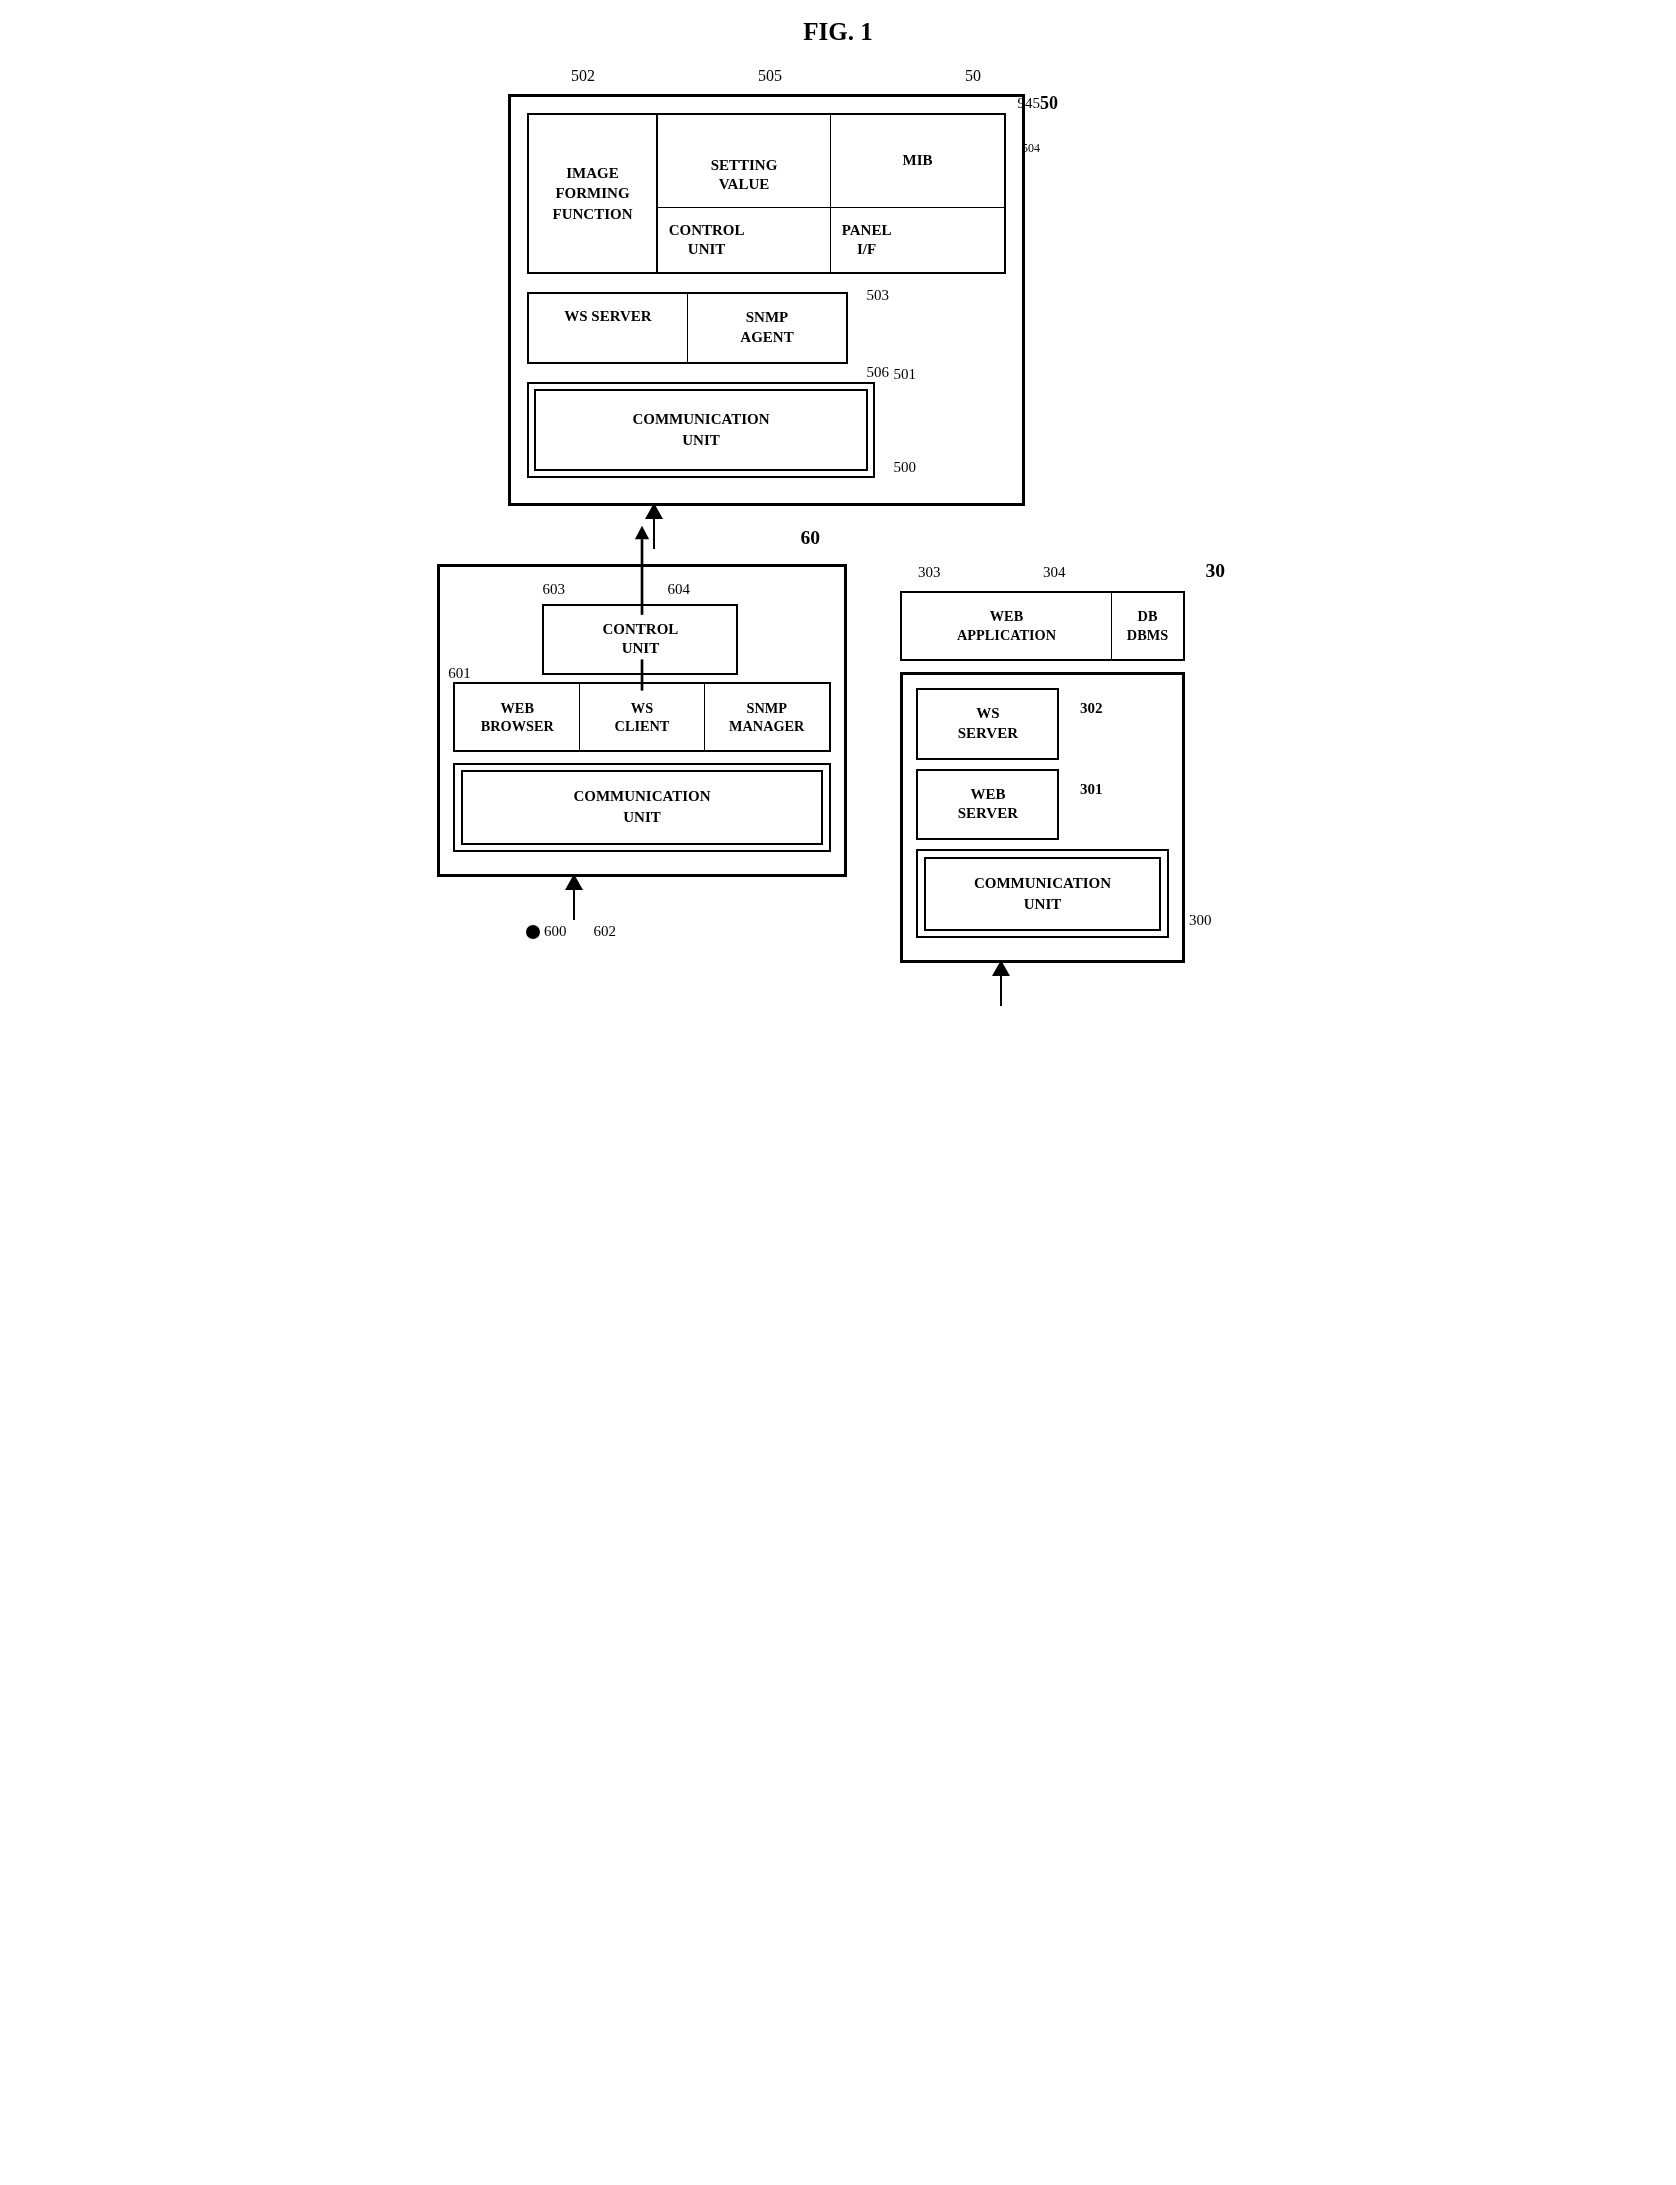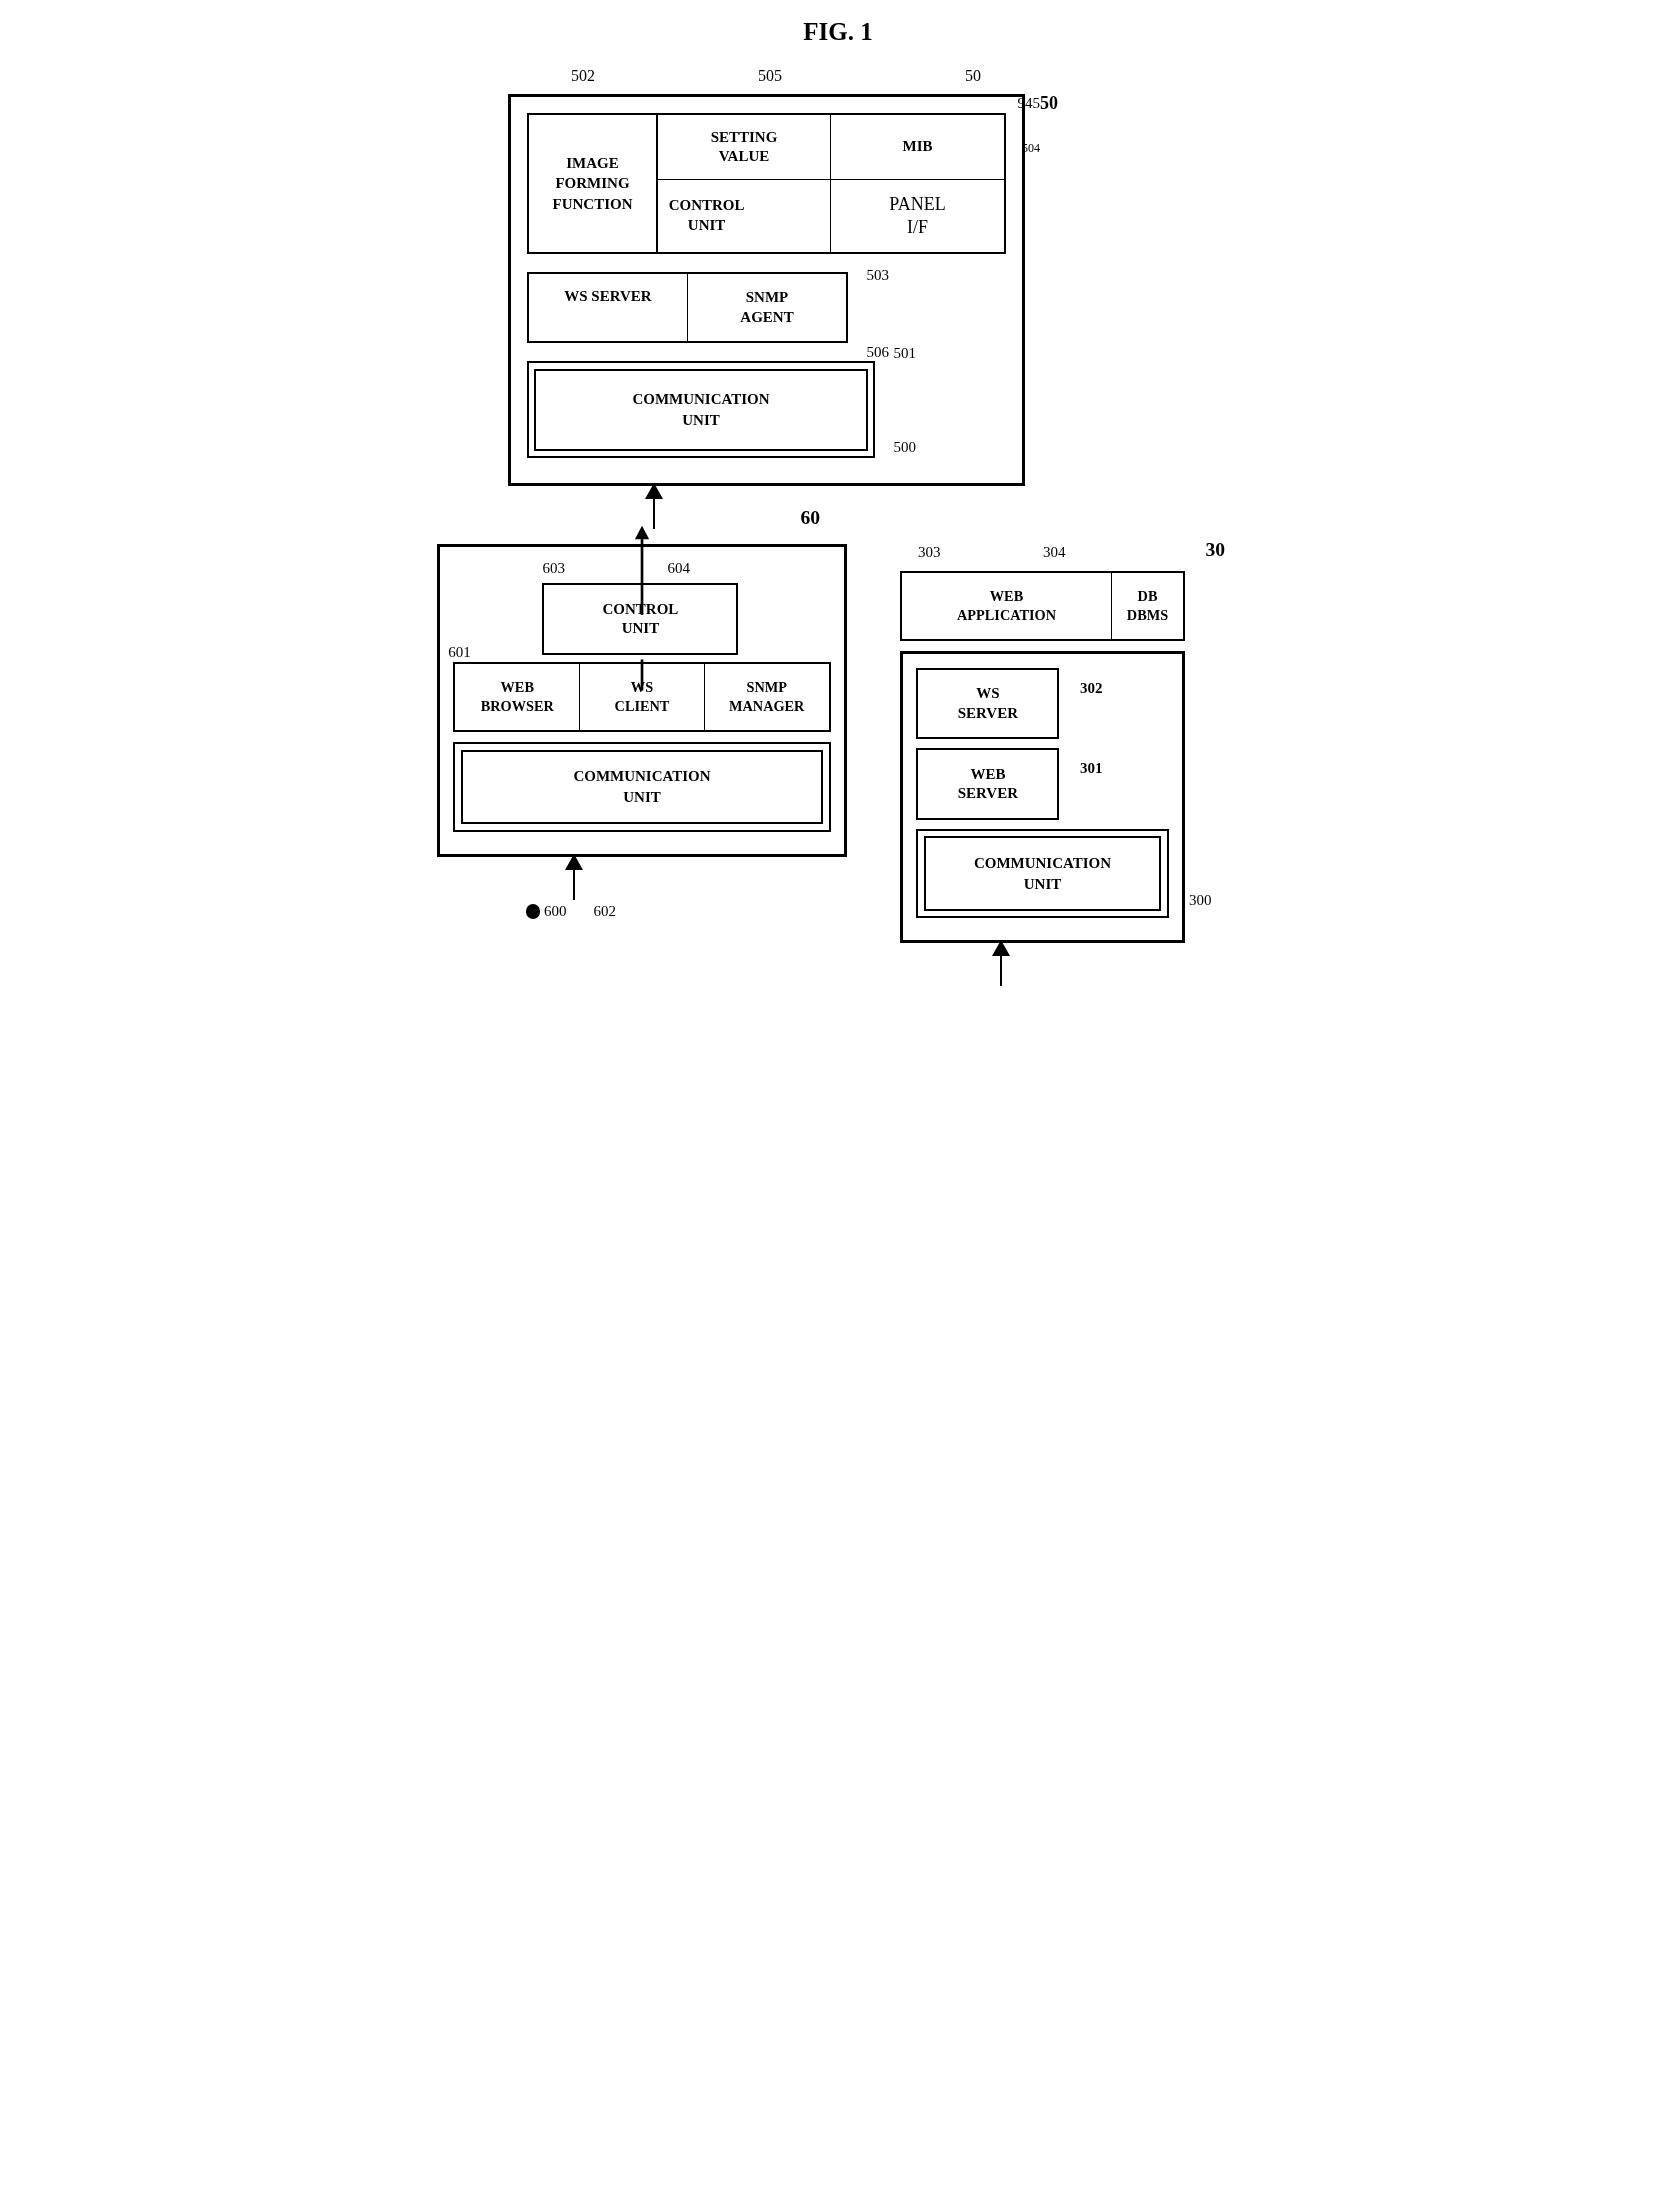"SETTING" span { margin-top: none -> 28px }
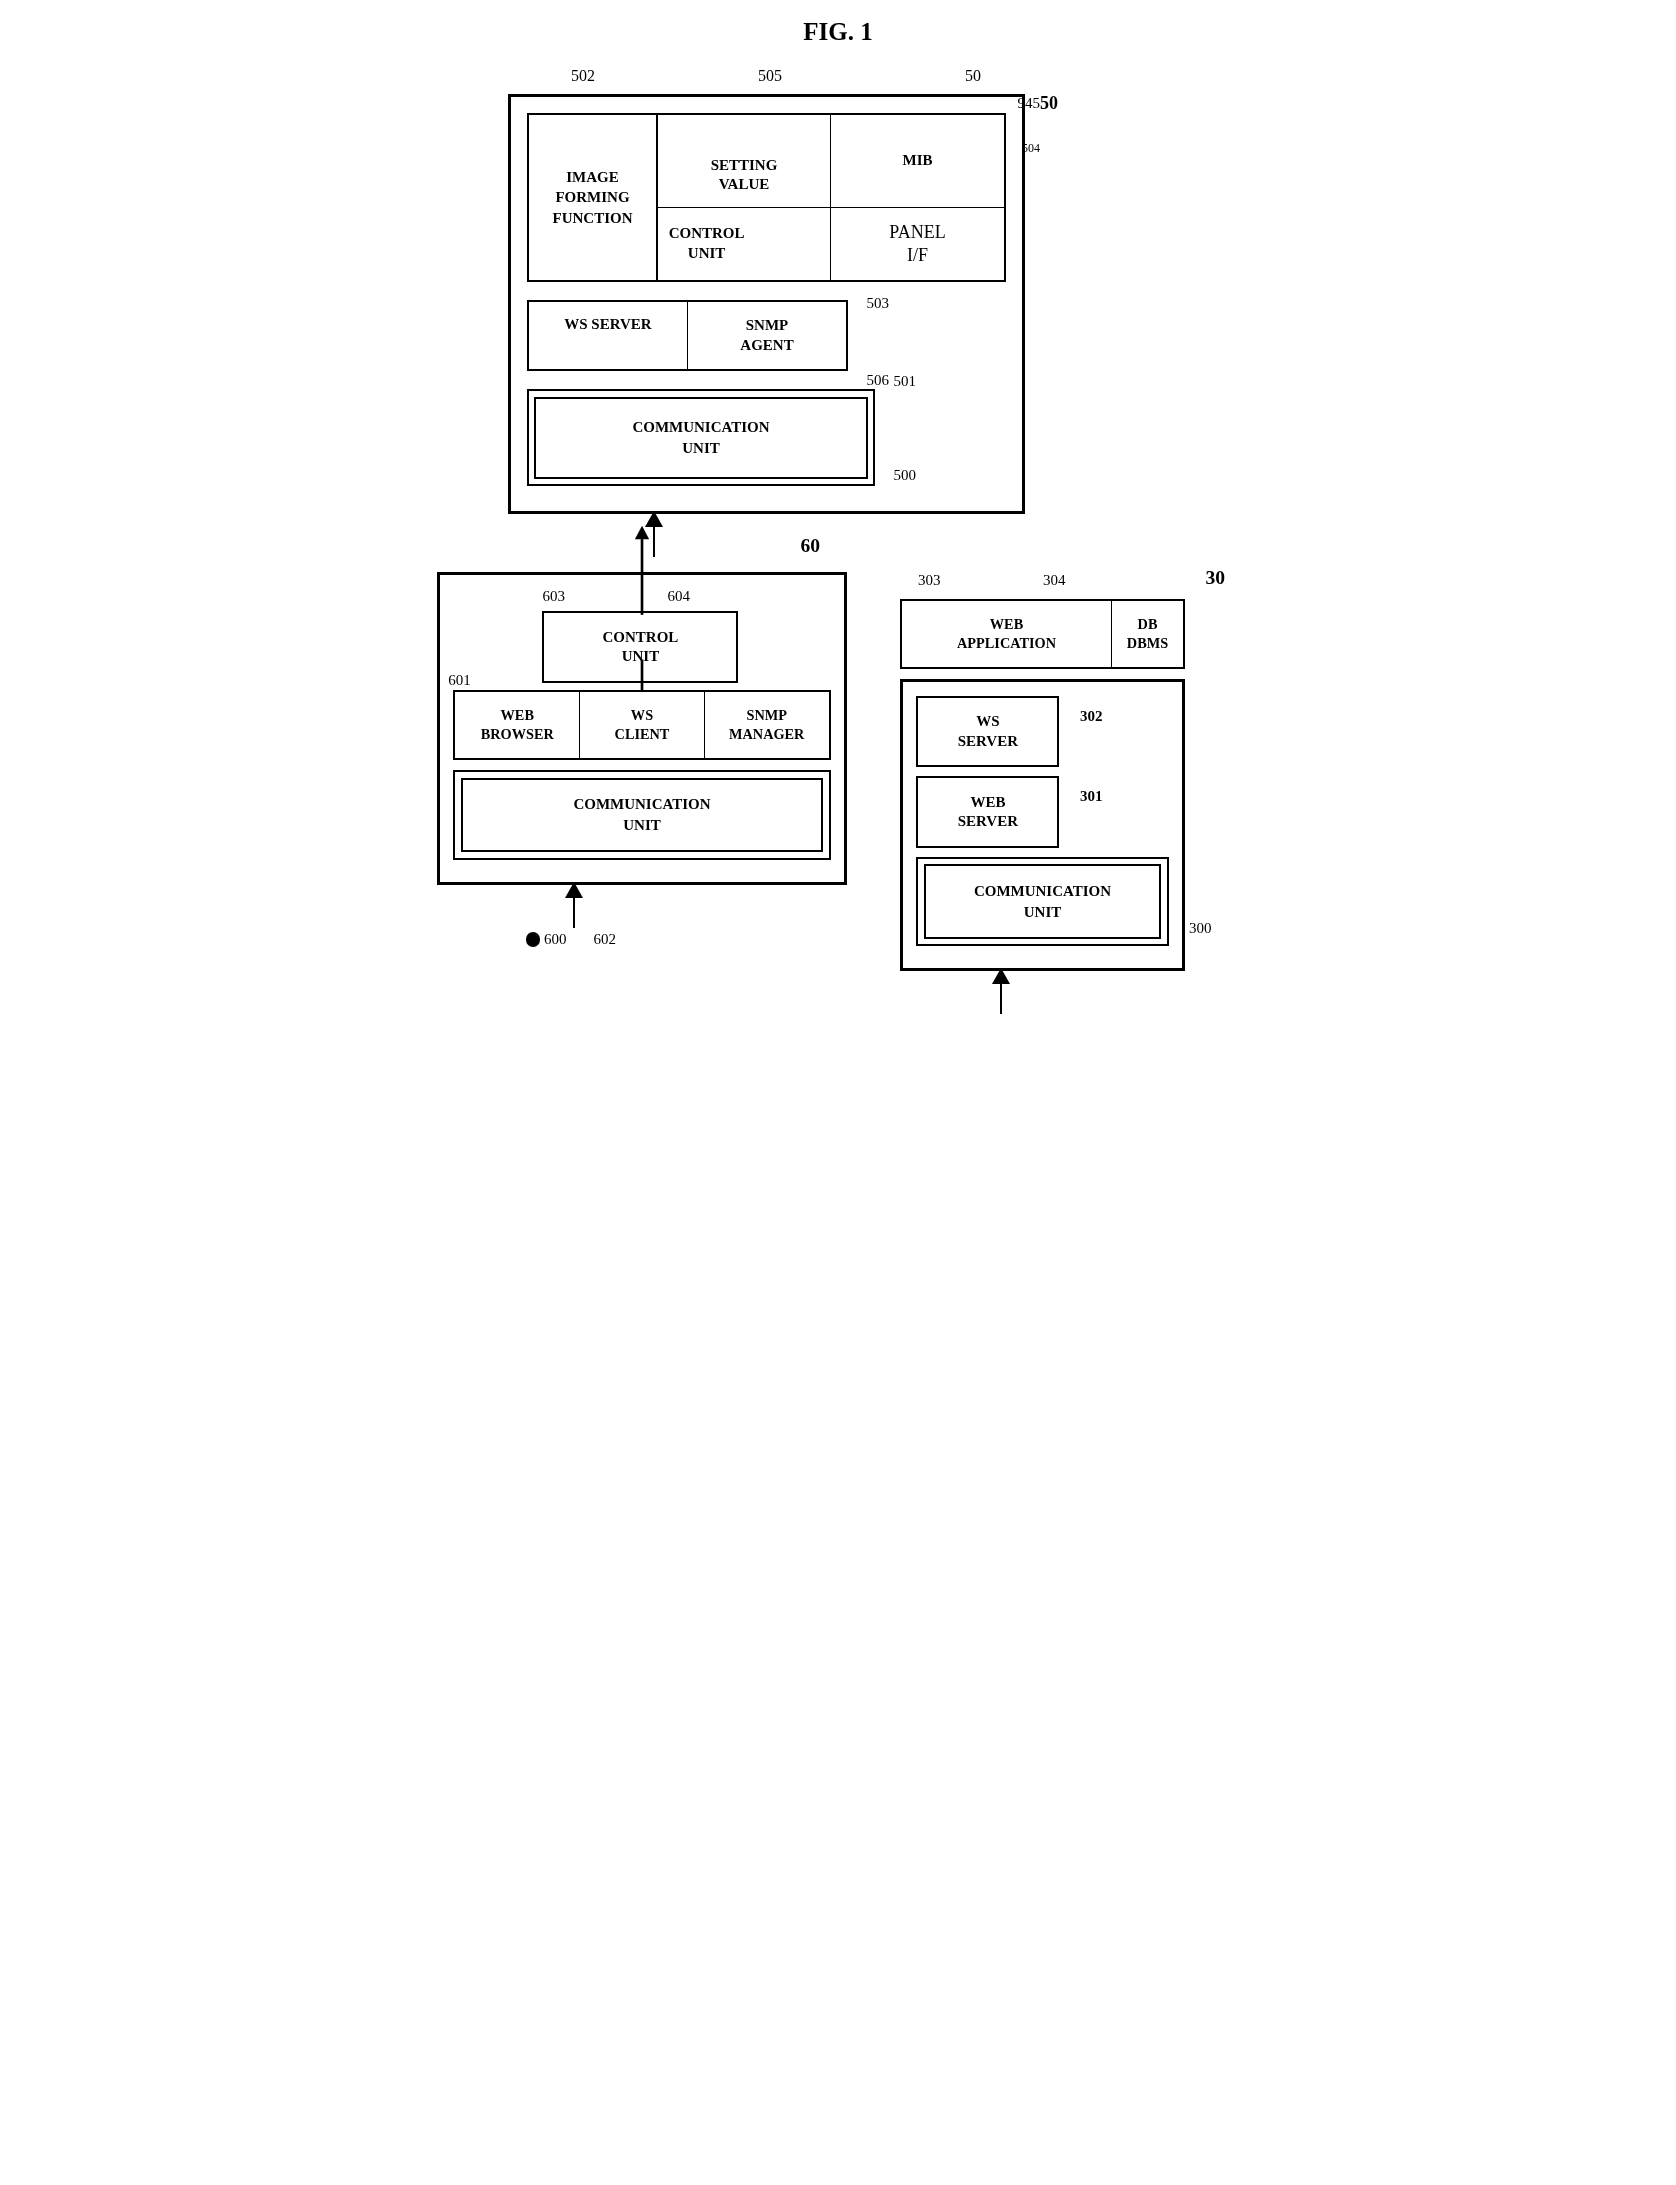"PANEL" div { font-size: 18px -> 15px; font-weight: normal -> bold; justify-content: center -> flex-start }
